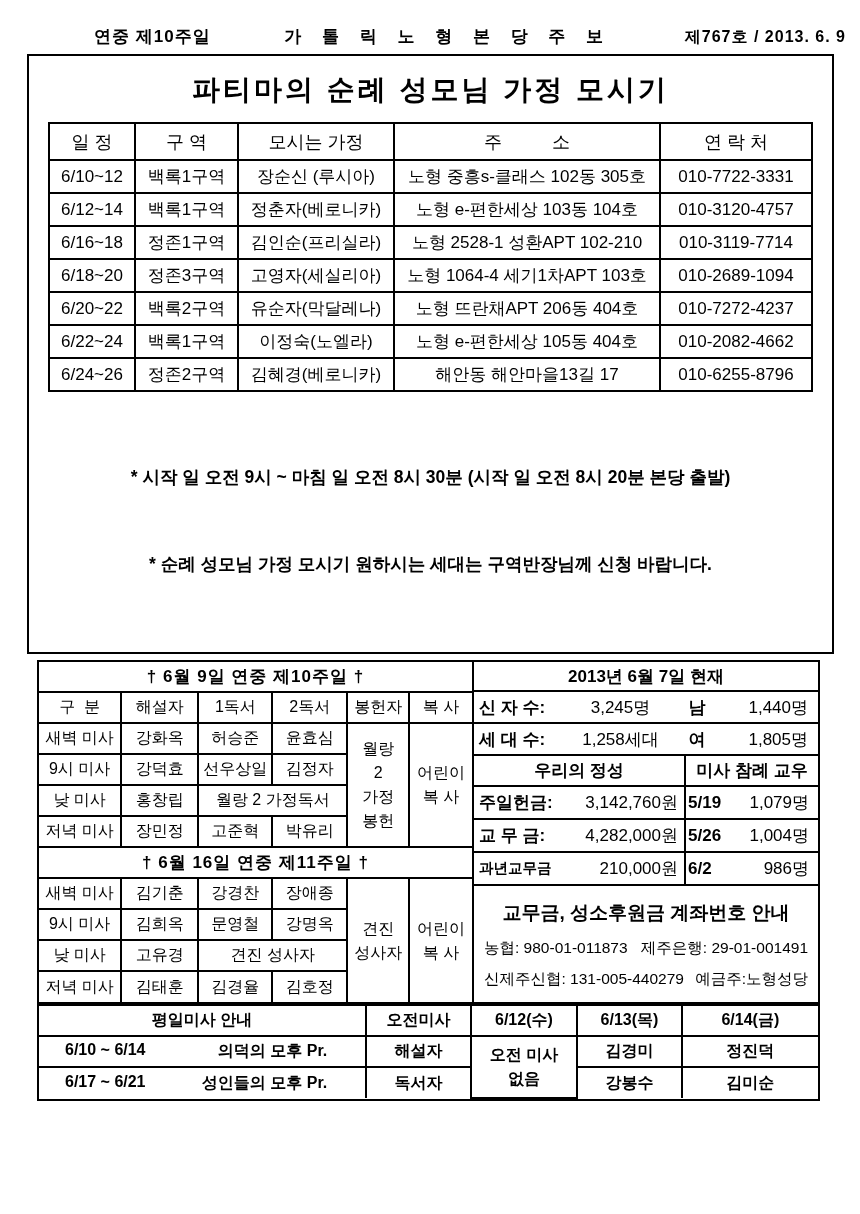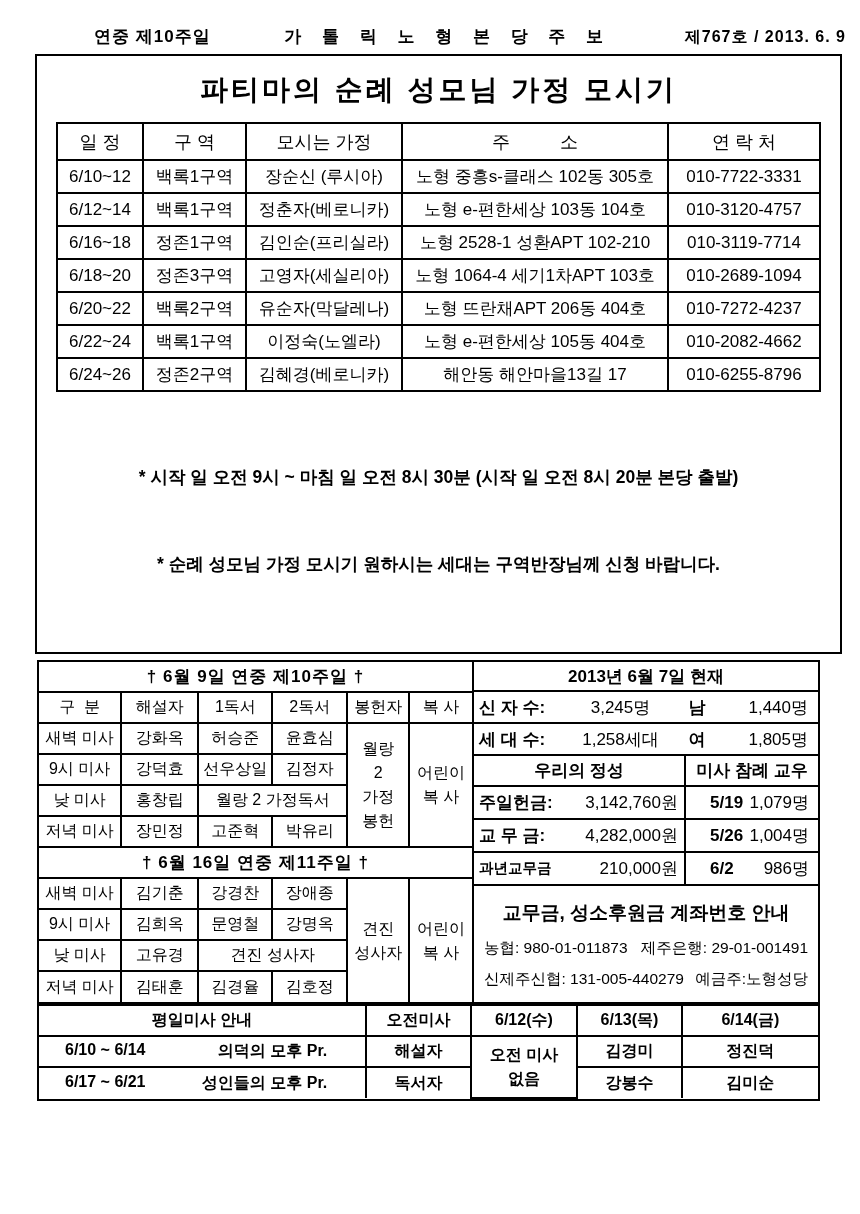"파티마의 순례 성모님 가정 모시기" .box1 { margin-left: 35px -> 27px }
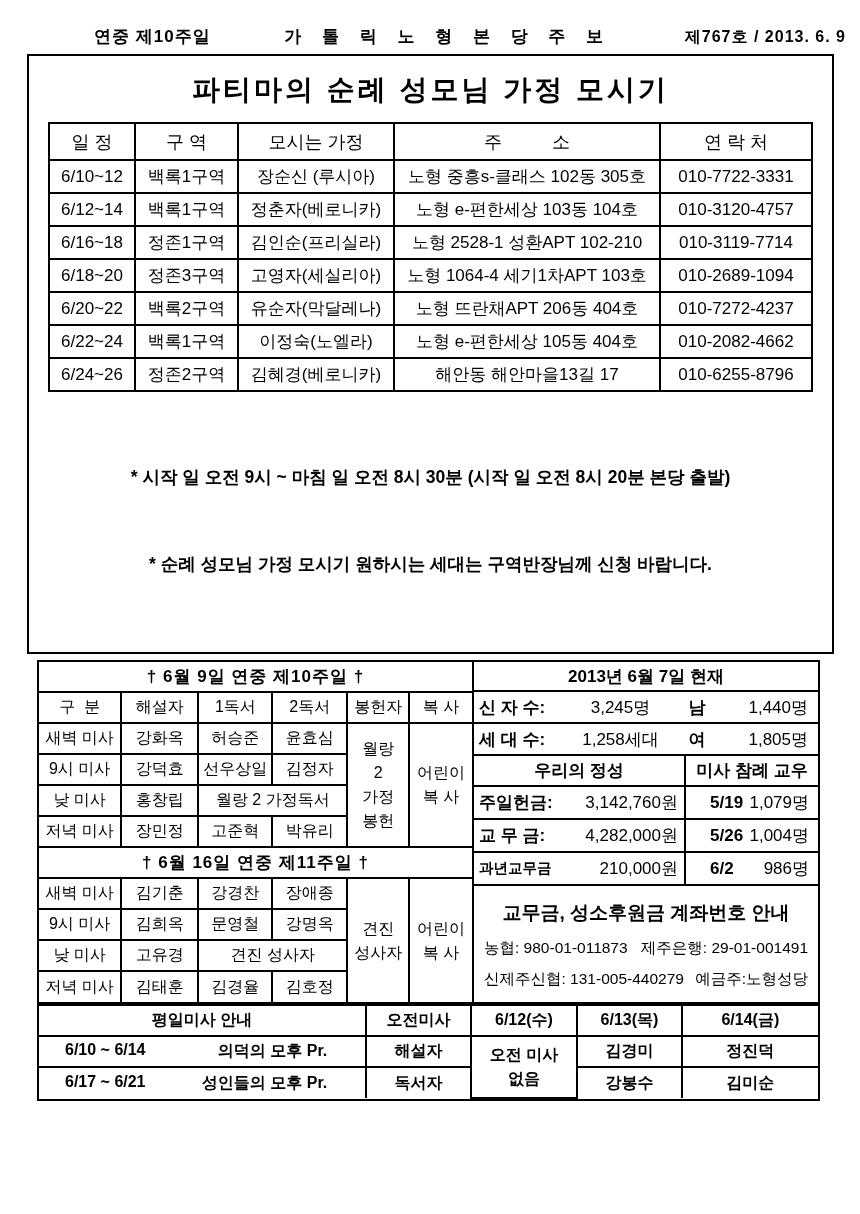"5/19" .att-row .date { padding-left: 24px -> 2px }
